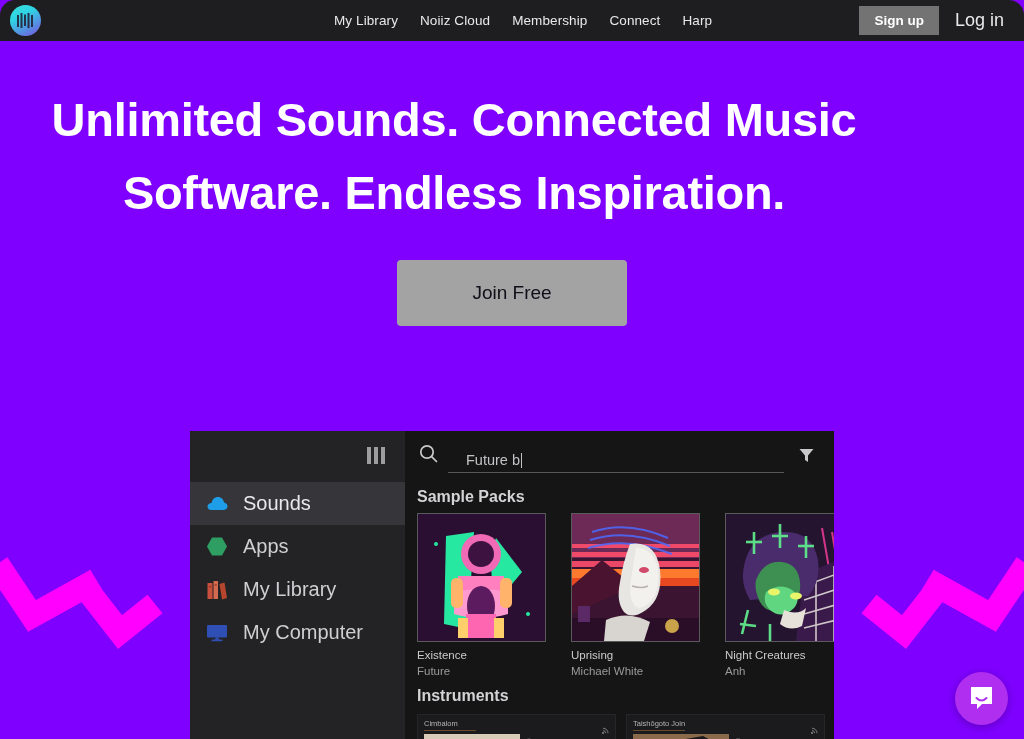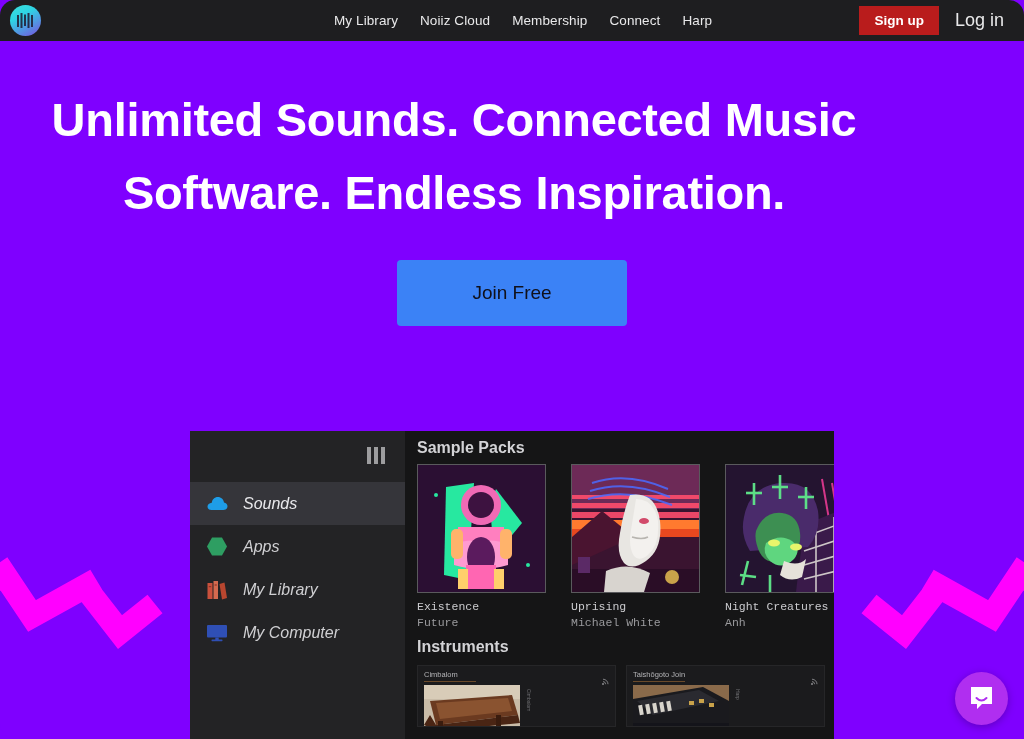"Sign up" .btn-signup { background: #b91c1c -> #737373 }
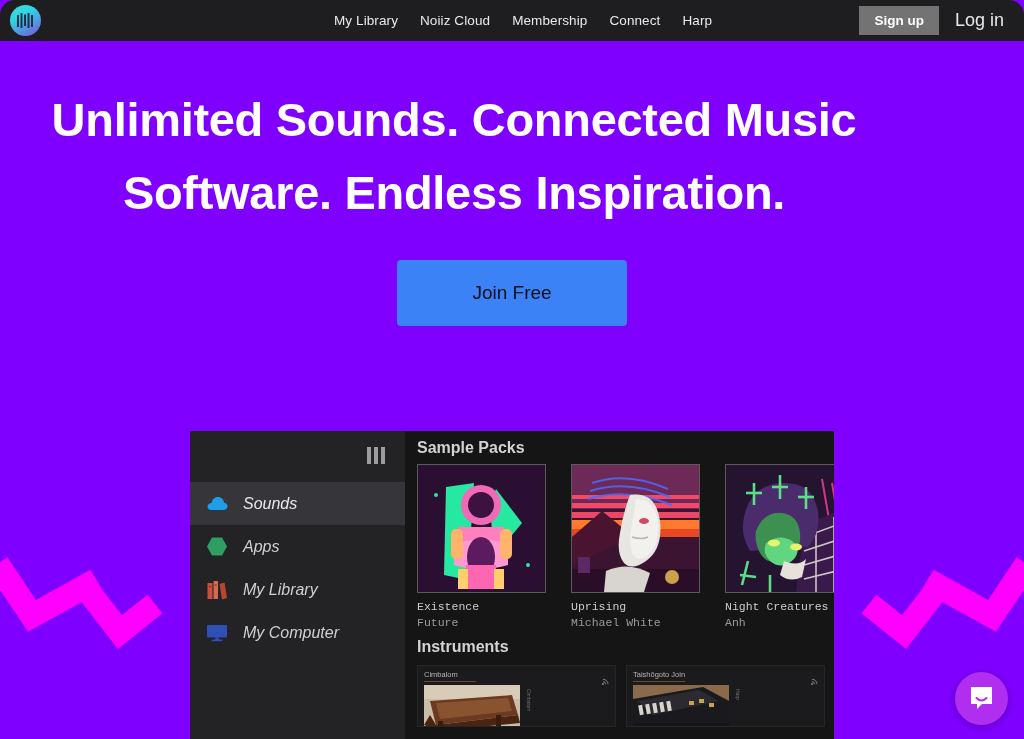"Join Free" .btn-join { background: #3b82f6 -> #a3a3a3 }
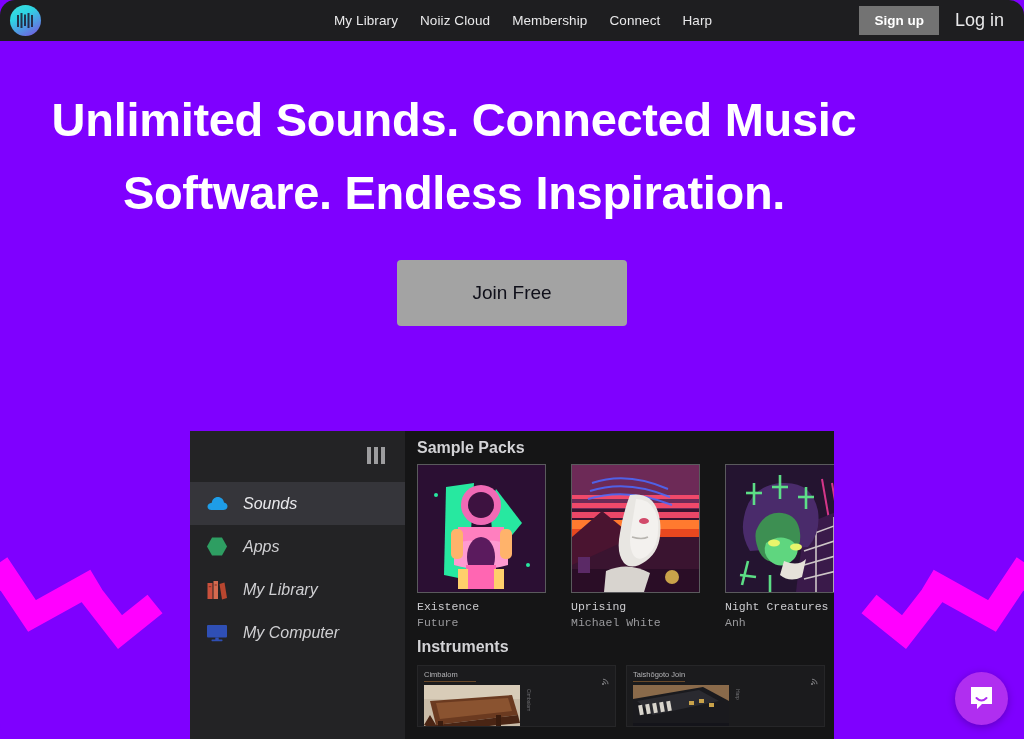"Future b" div.search-row { html: none -> <div> <span> <svg> <circle></circle> <line></line> </svg> </span> <div> <span>Future b</span> <span></span> </div> <span> <svg> <polygon></polygon> </svg> </span> <span> <svg> <line></line> <line></line> </svg> </span> </div> }
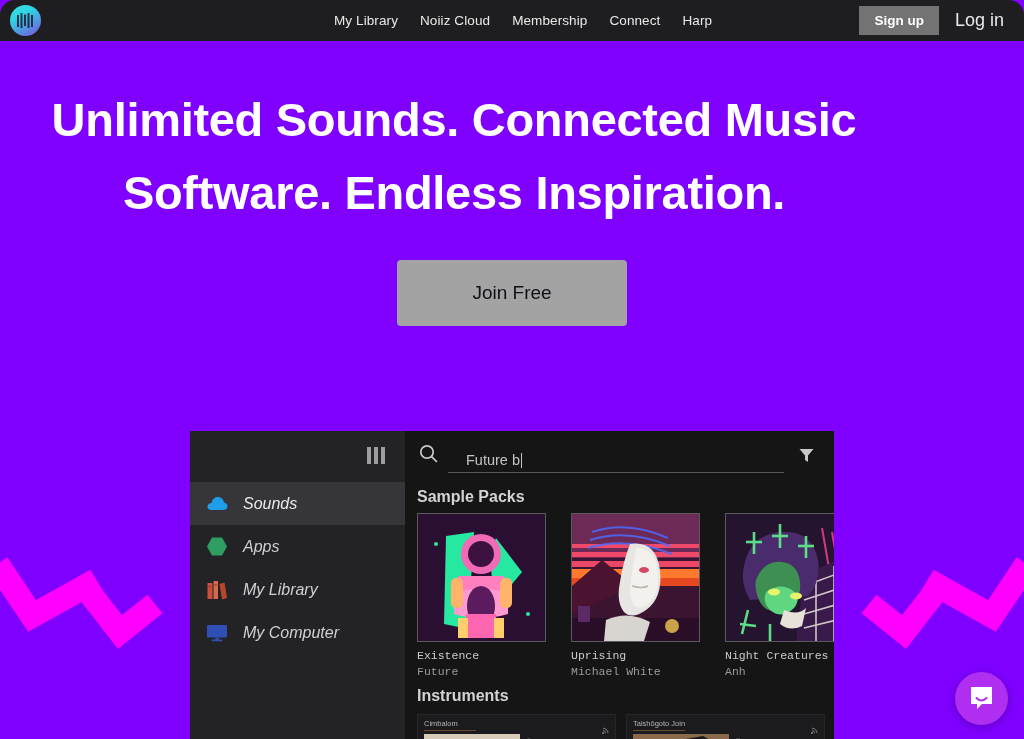"Sounds" .sb-label { font-size: 16px -> 20px; font-style: italic -> none }
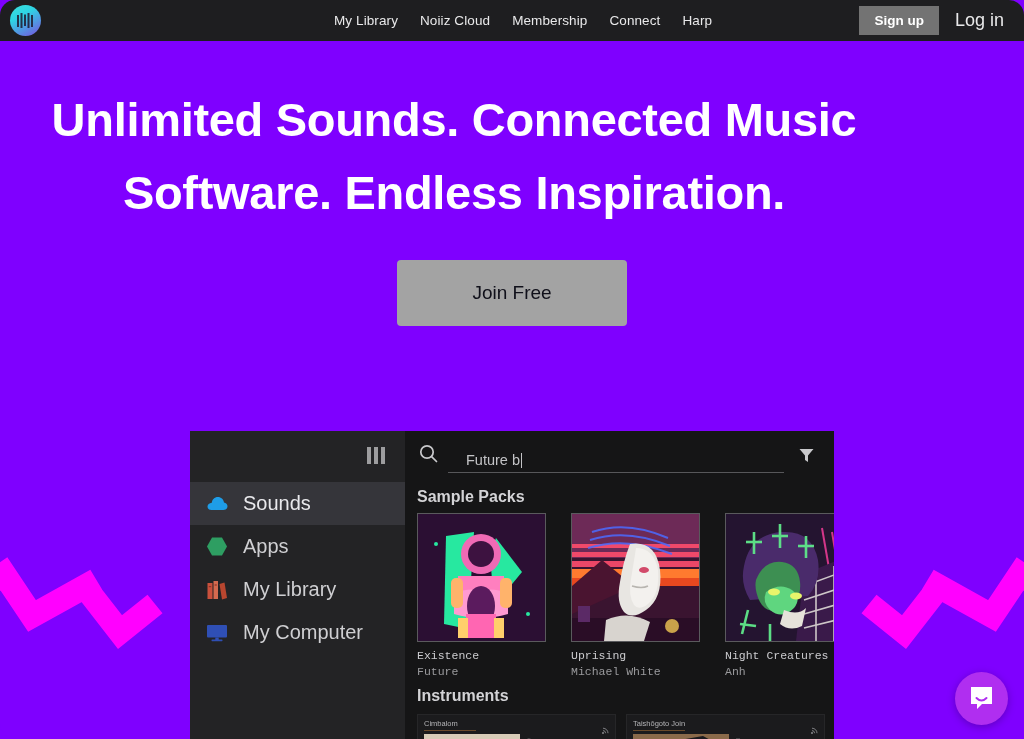"Existence" .pack { font-family: Liberation Mono, monospace -> none }
